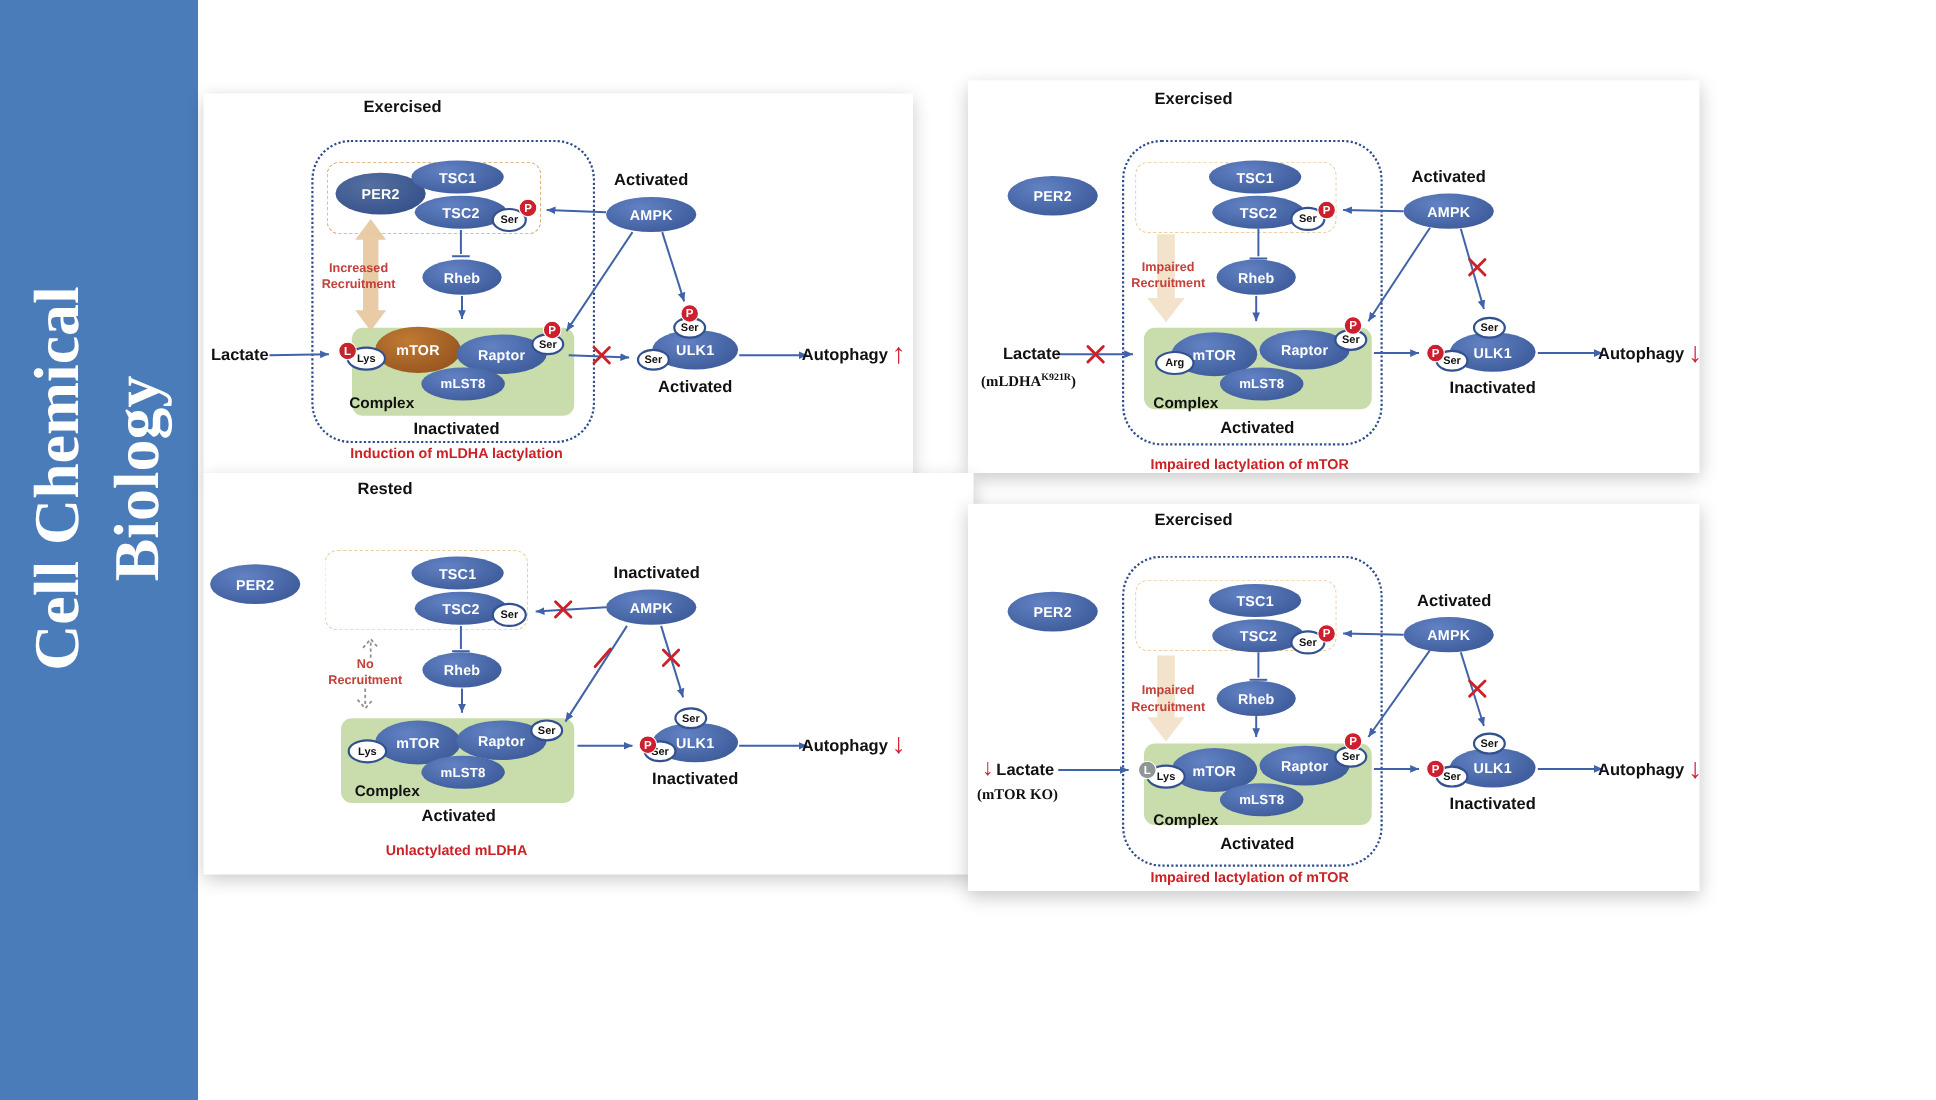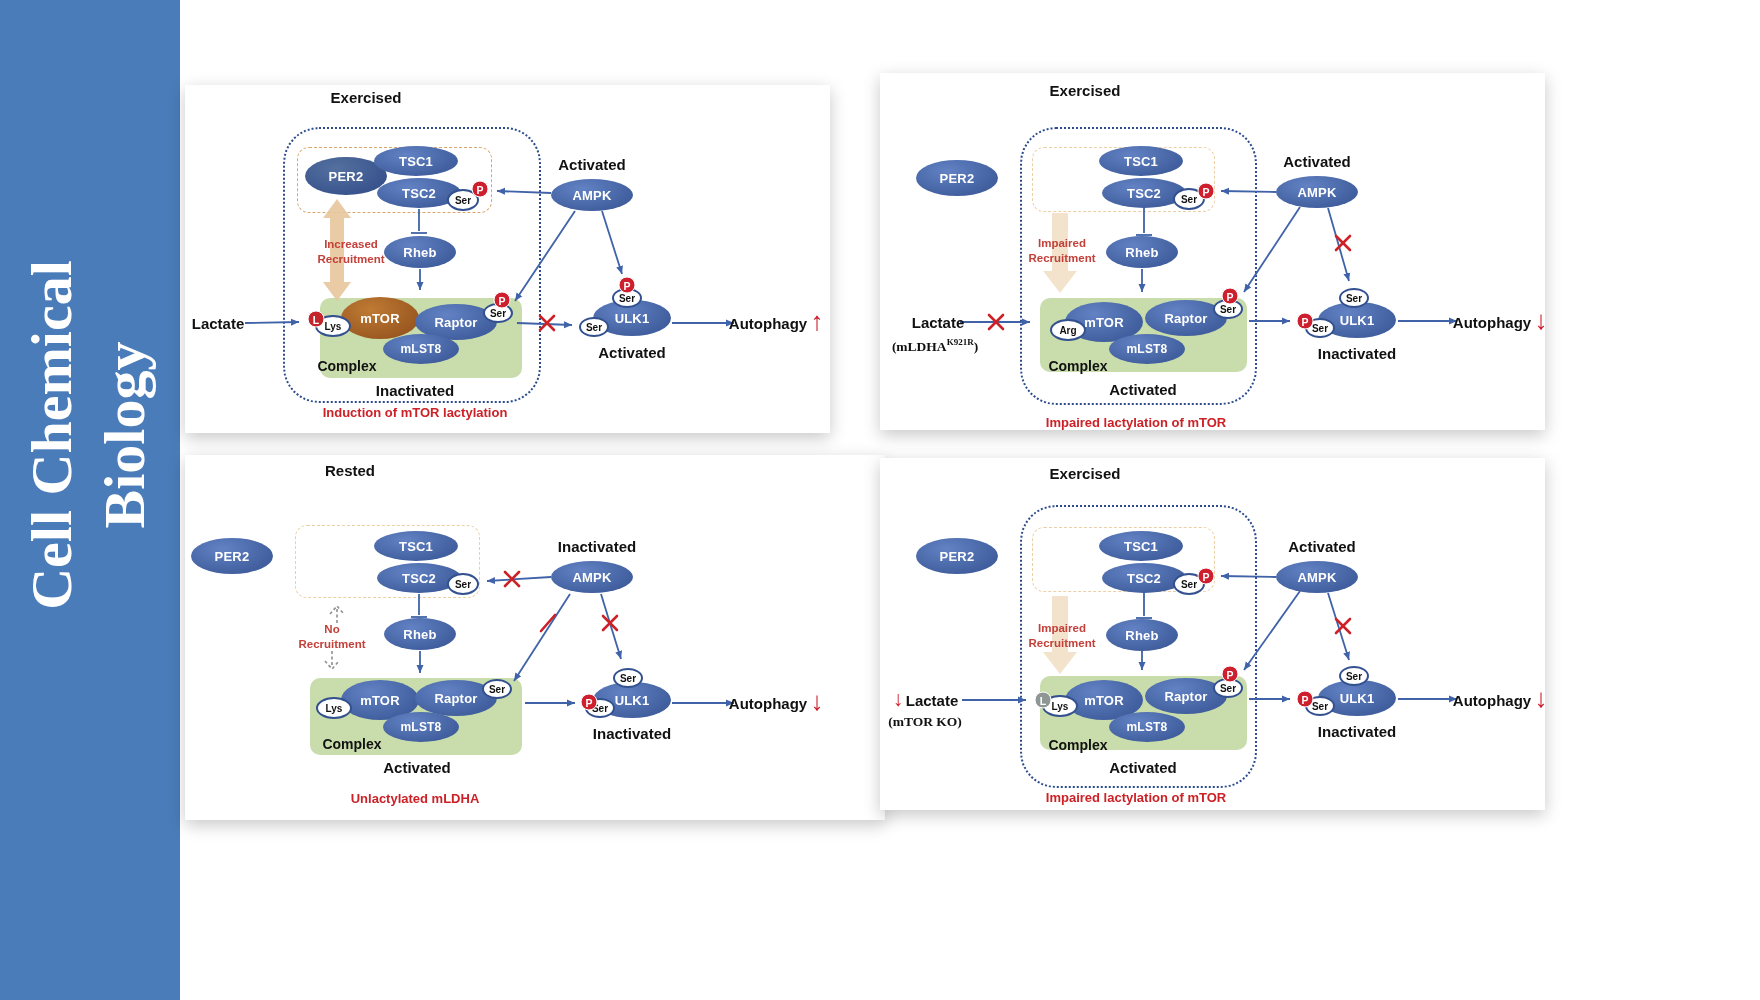"Increased" div.recruit { left: 166px -> 141px }
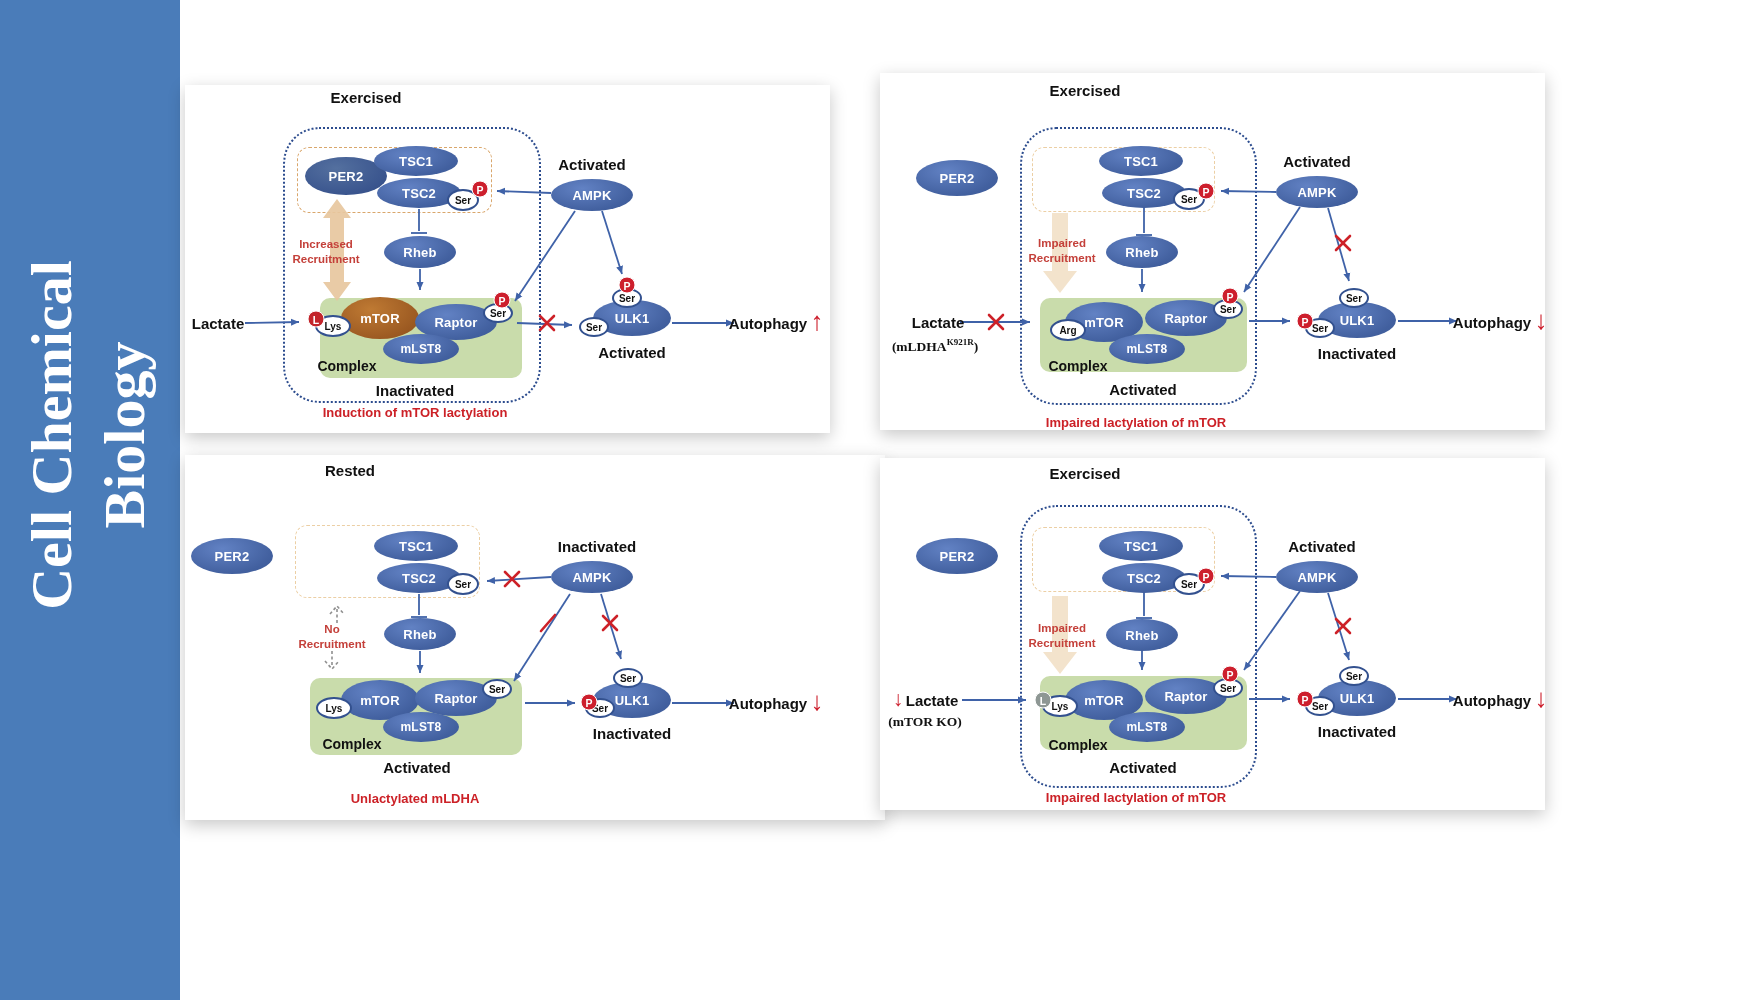"Induction of mTOR lactylation" div.caption { text: mTOR -> mLDHA }
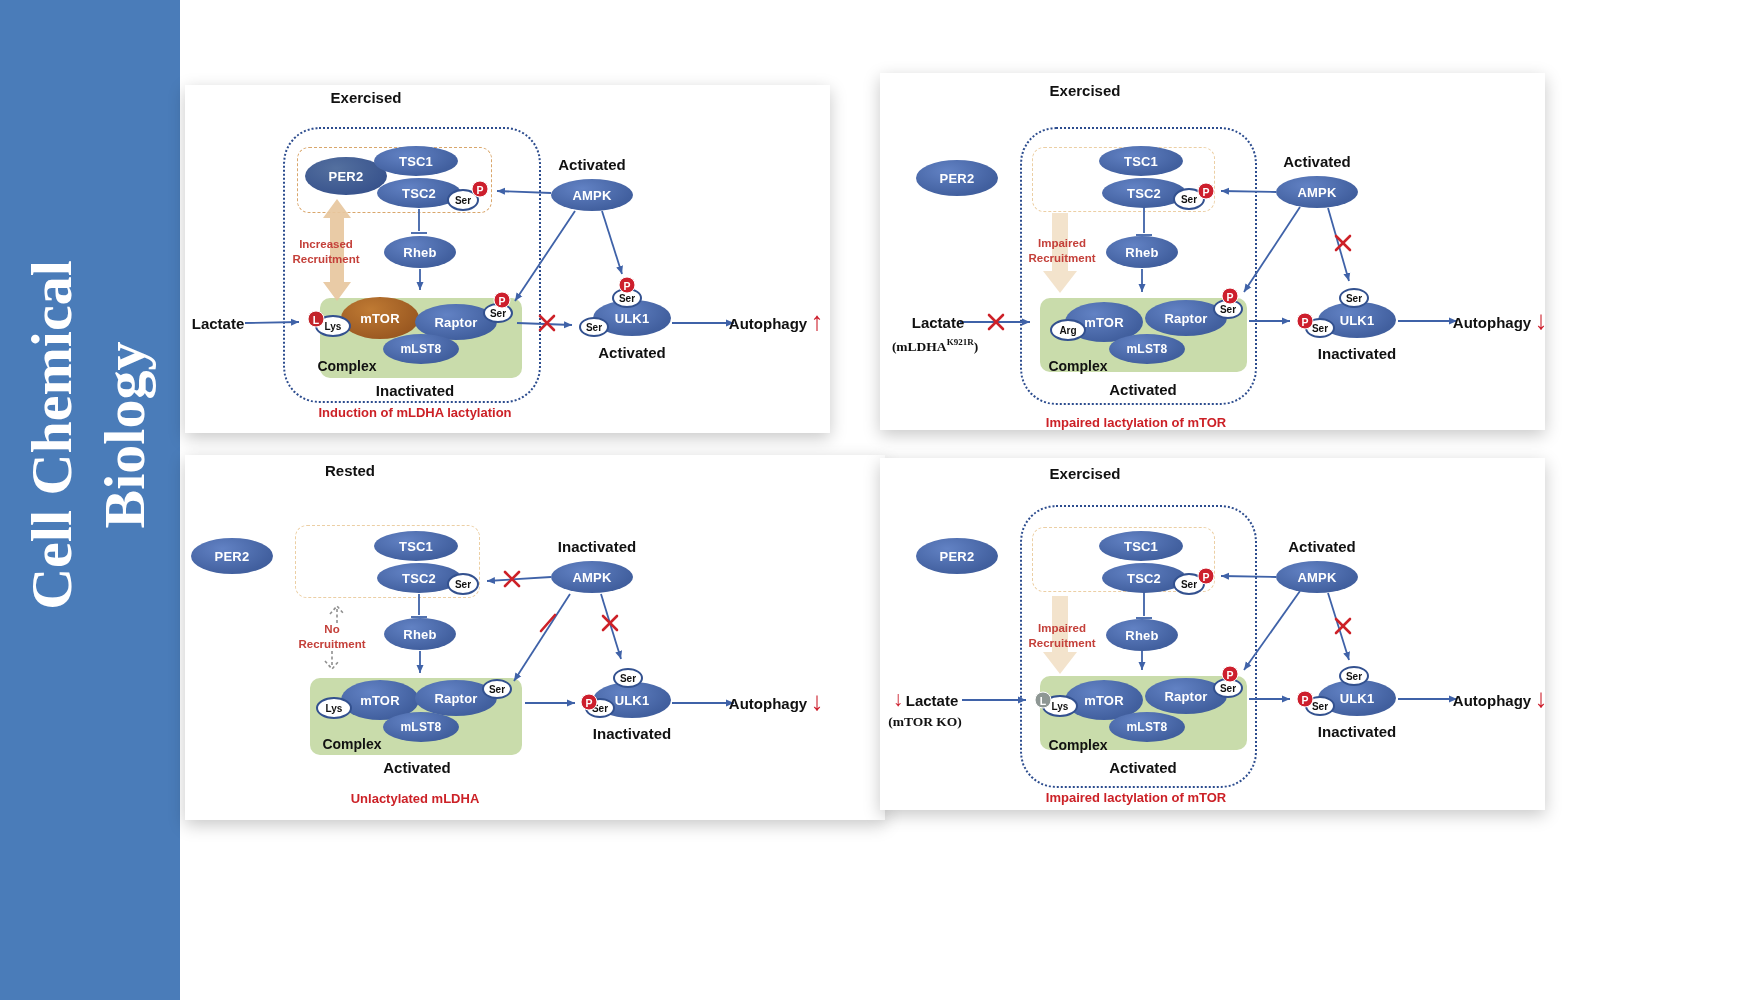"Rested" section.panel { top: 455px -> 430px }
